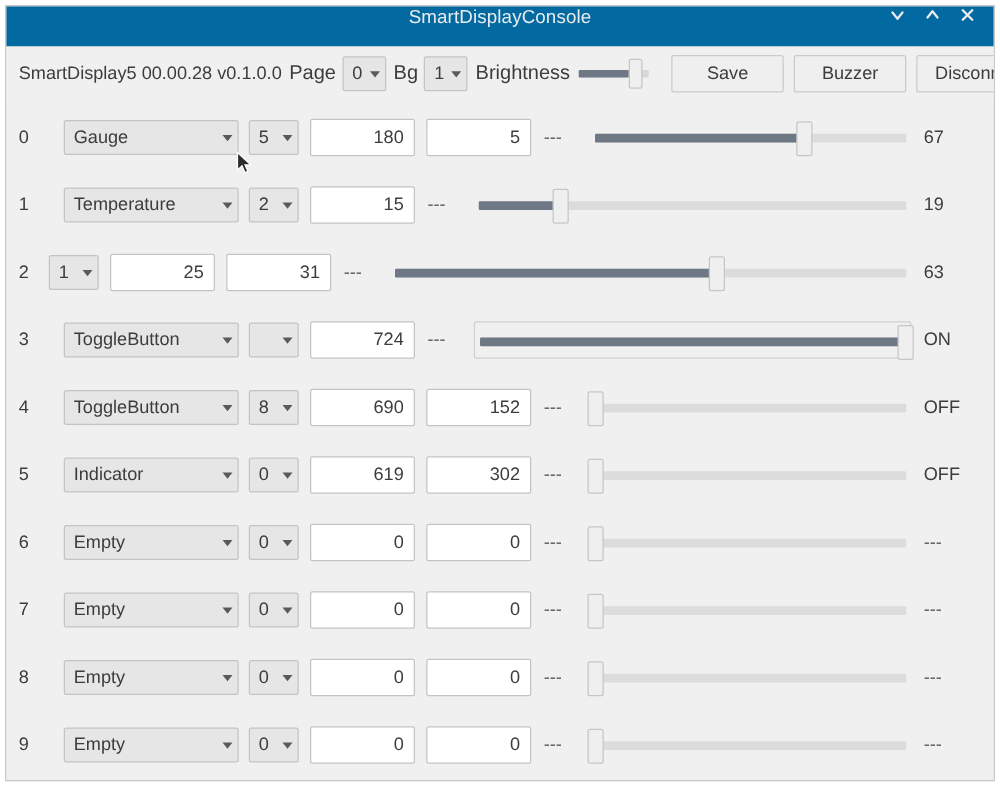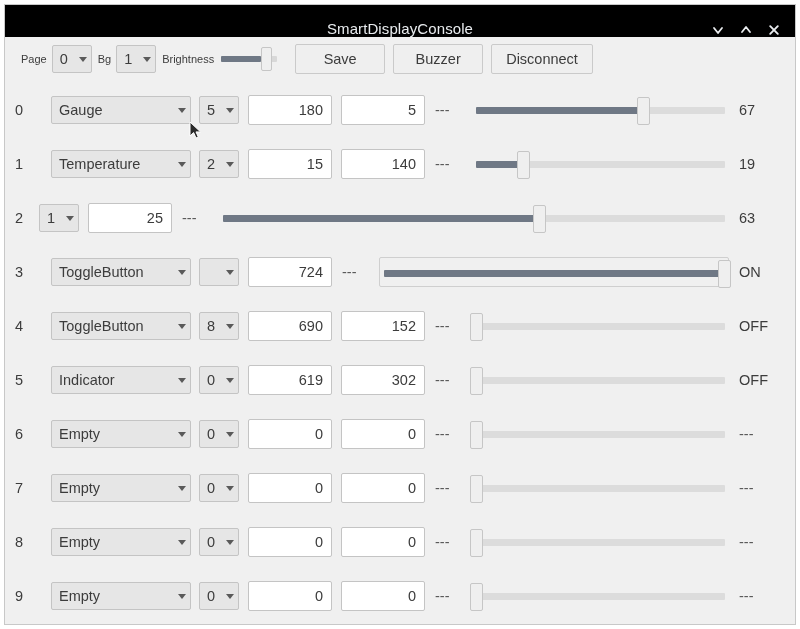"SmartDisplayConsole" .titlebar { align-items: flex-end -> flex-start; background: #000000 -> #0369a1 }
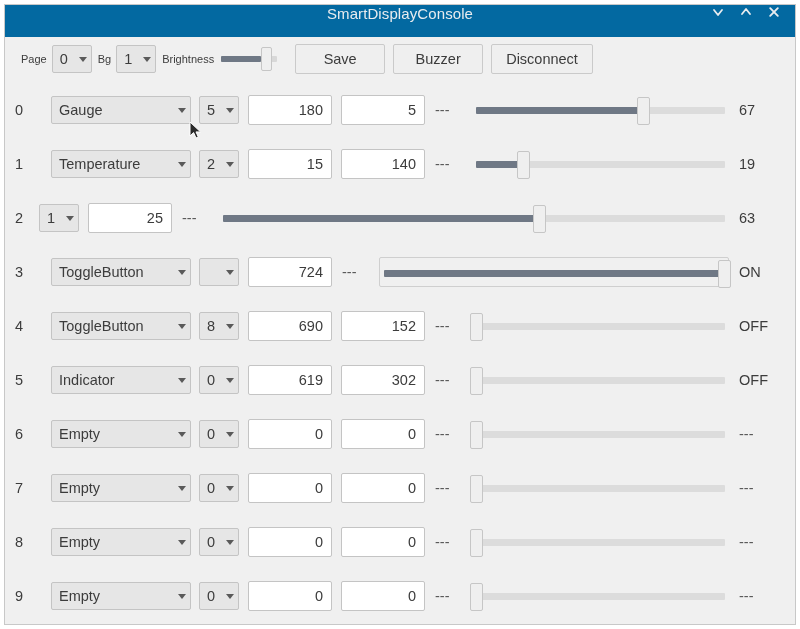"SmartDisplay5 00.00.28 v0.1.0.0" span.device-label { html: none -> <span>SmartDisplay5 00.00.28 v0.1.0.0</span> }
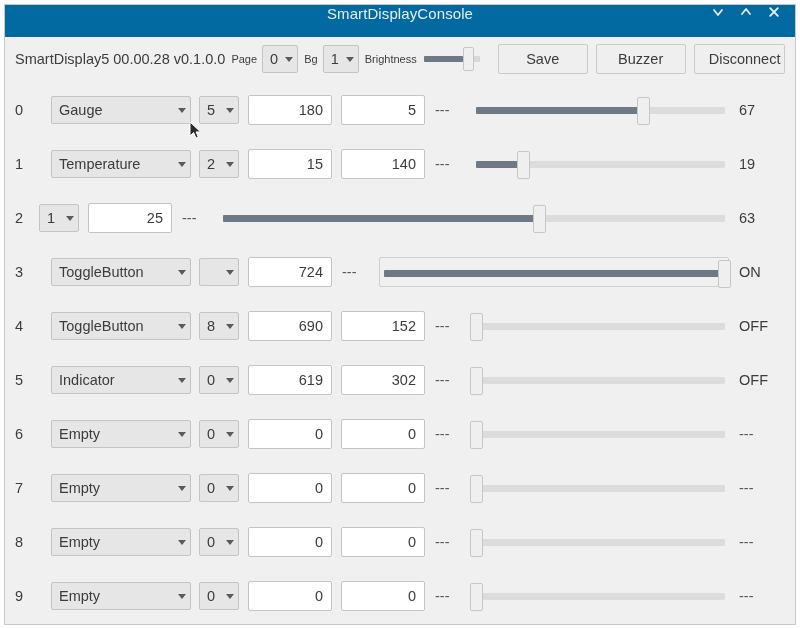"Page" .tool-label { font-size: 11px -> 16px }
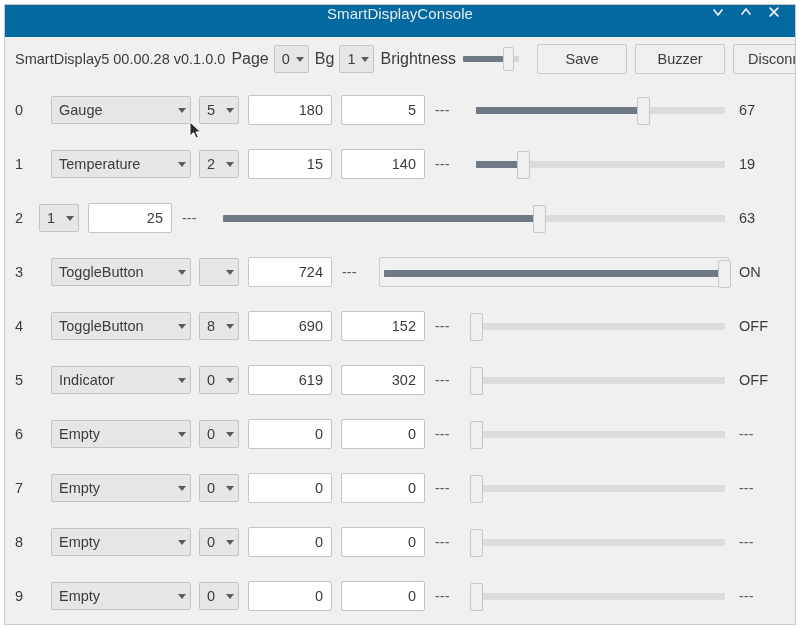"140" input.numfield { html: <input> -> none }
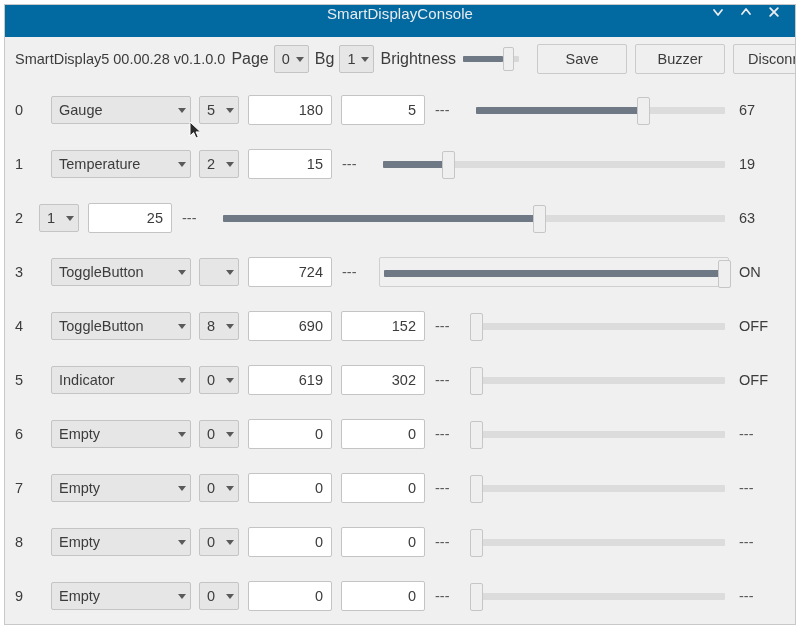"31" input.numfield { html: none -> <input> }
